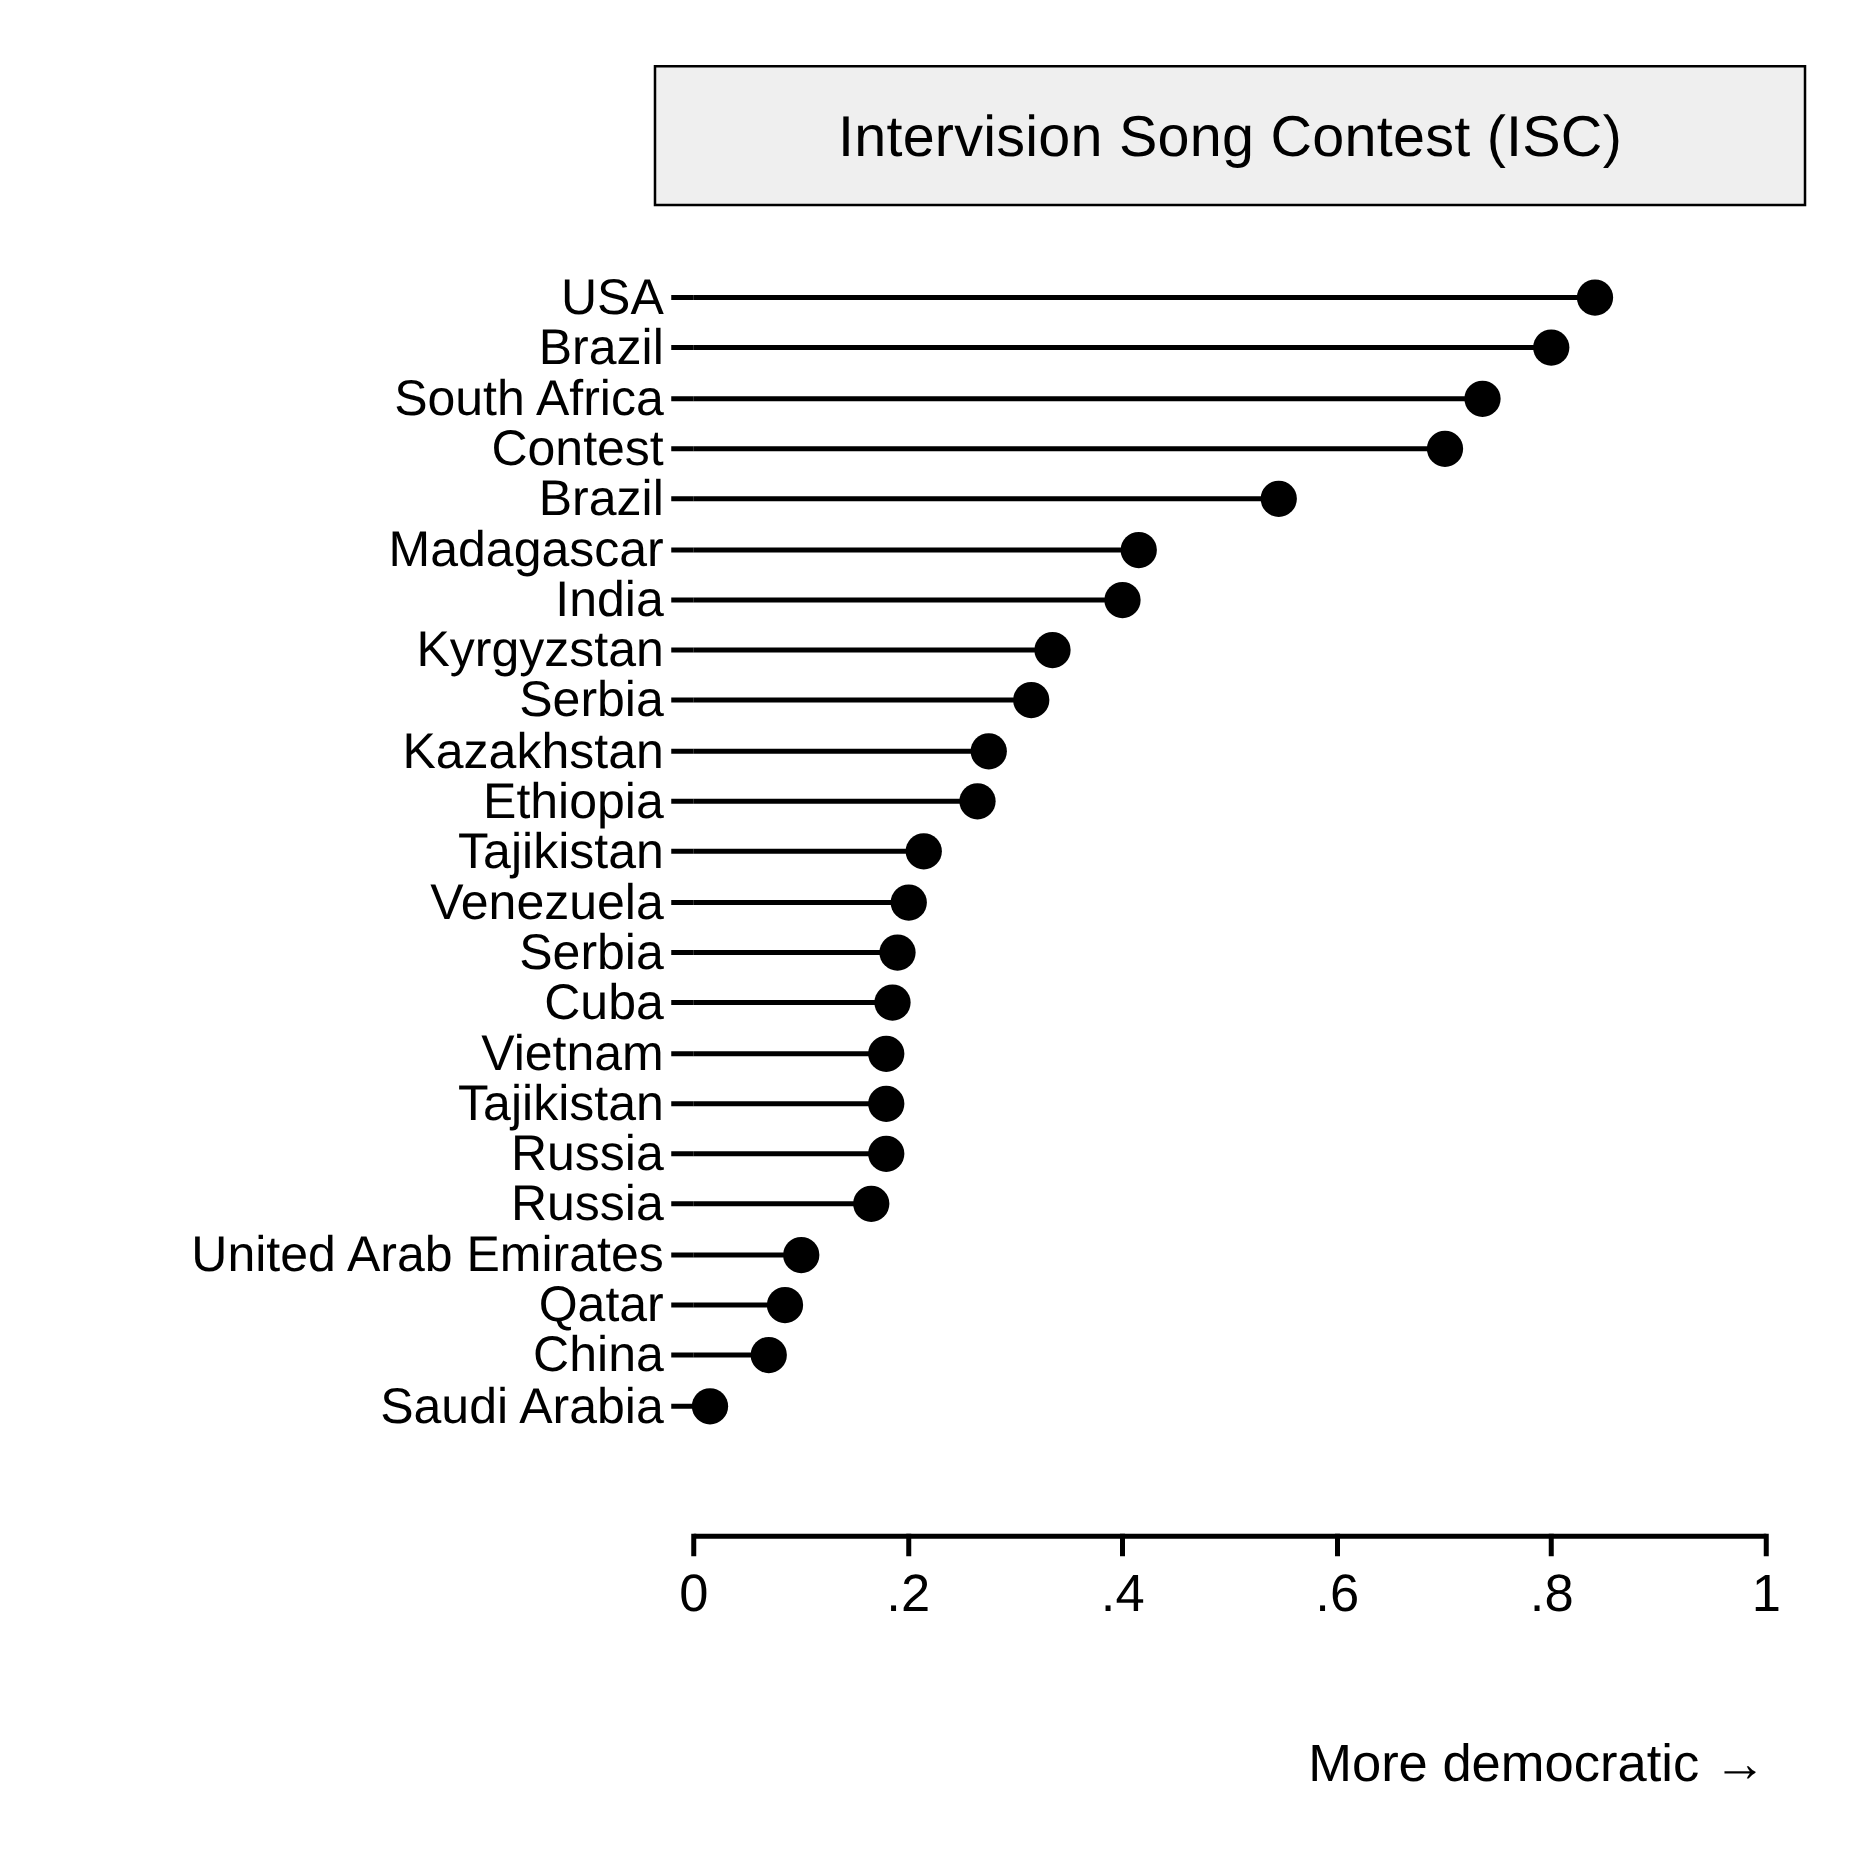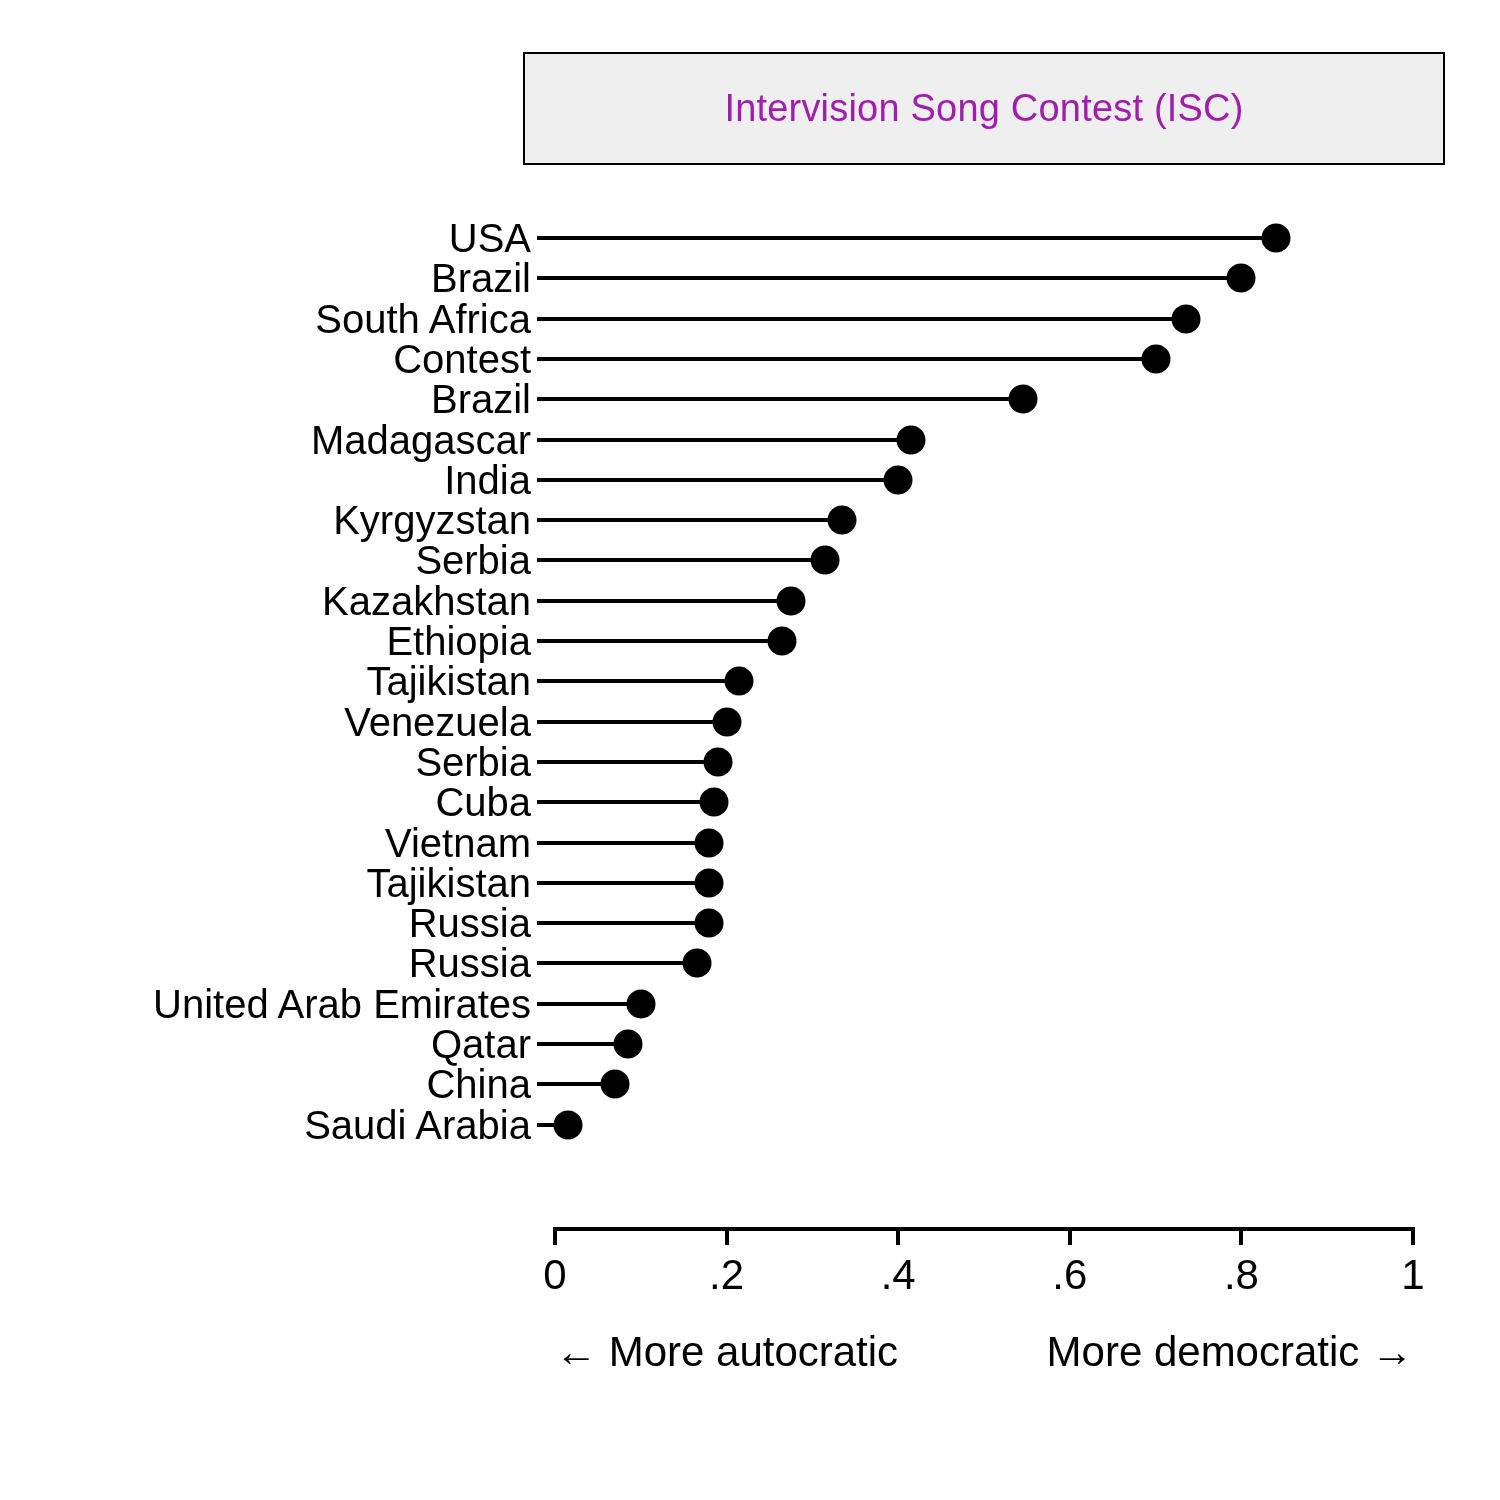"Intervision Song Contest (ISC)" #title-text { color: #a21caf -> #000000; font-size: 38px -> 46px }
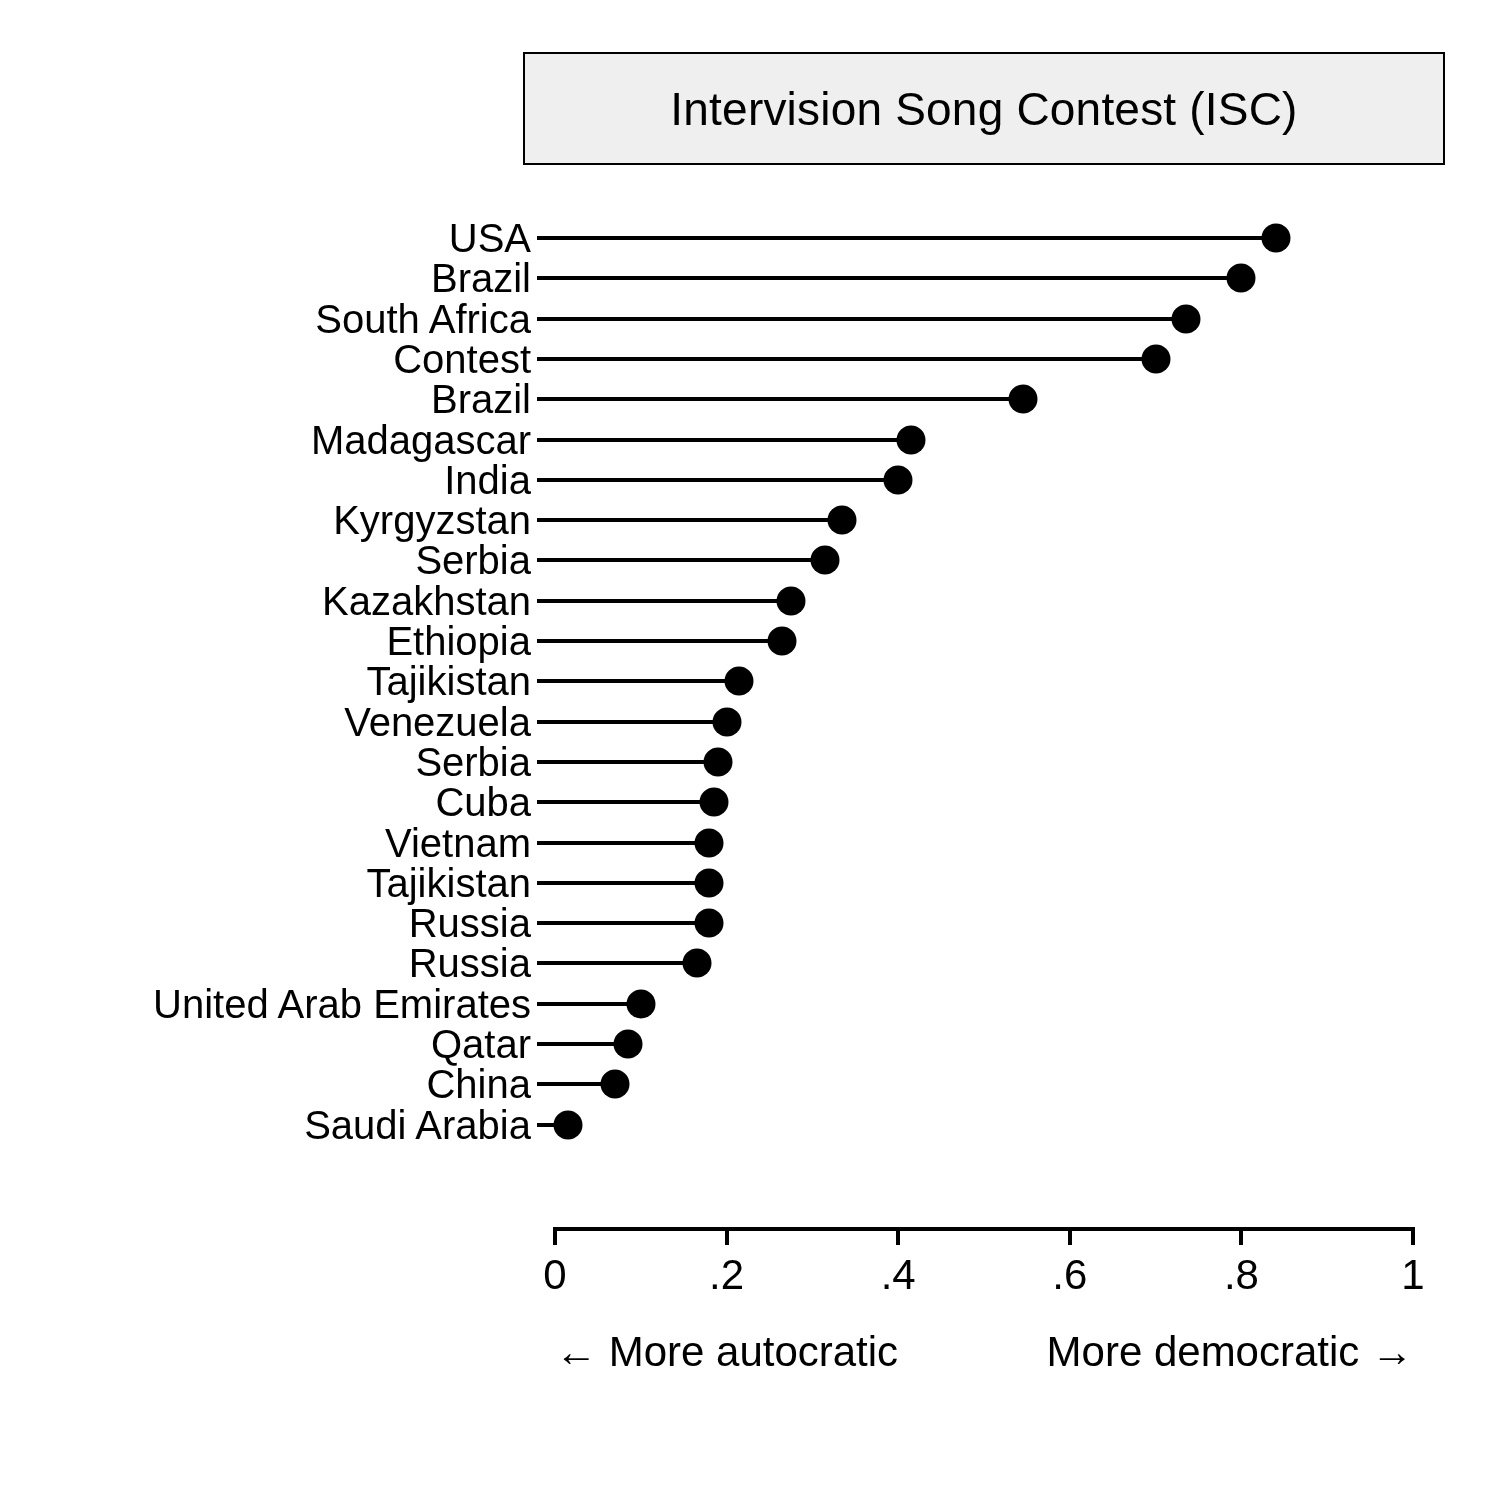"← More autocratic" div { html: <div>← More autocratic</div> -> none }
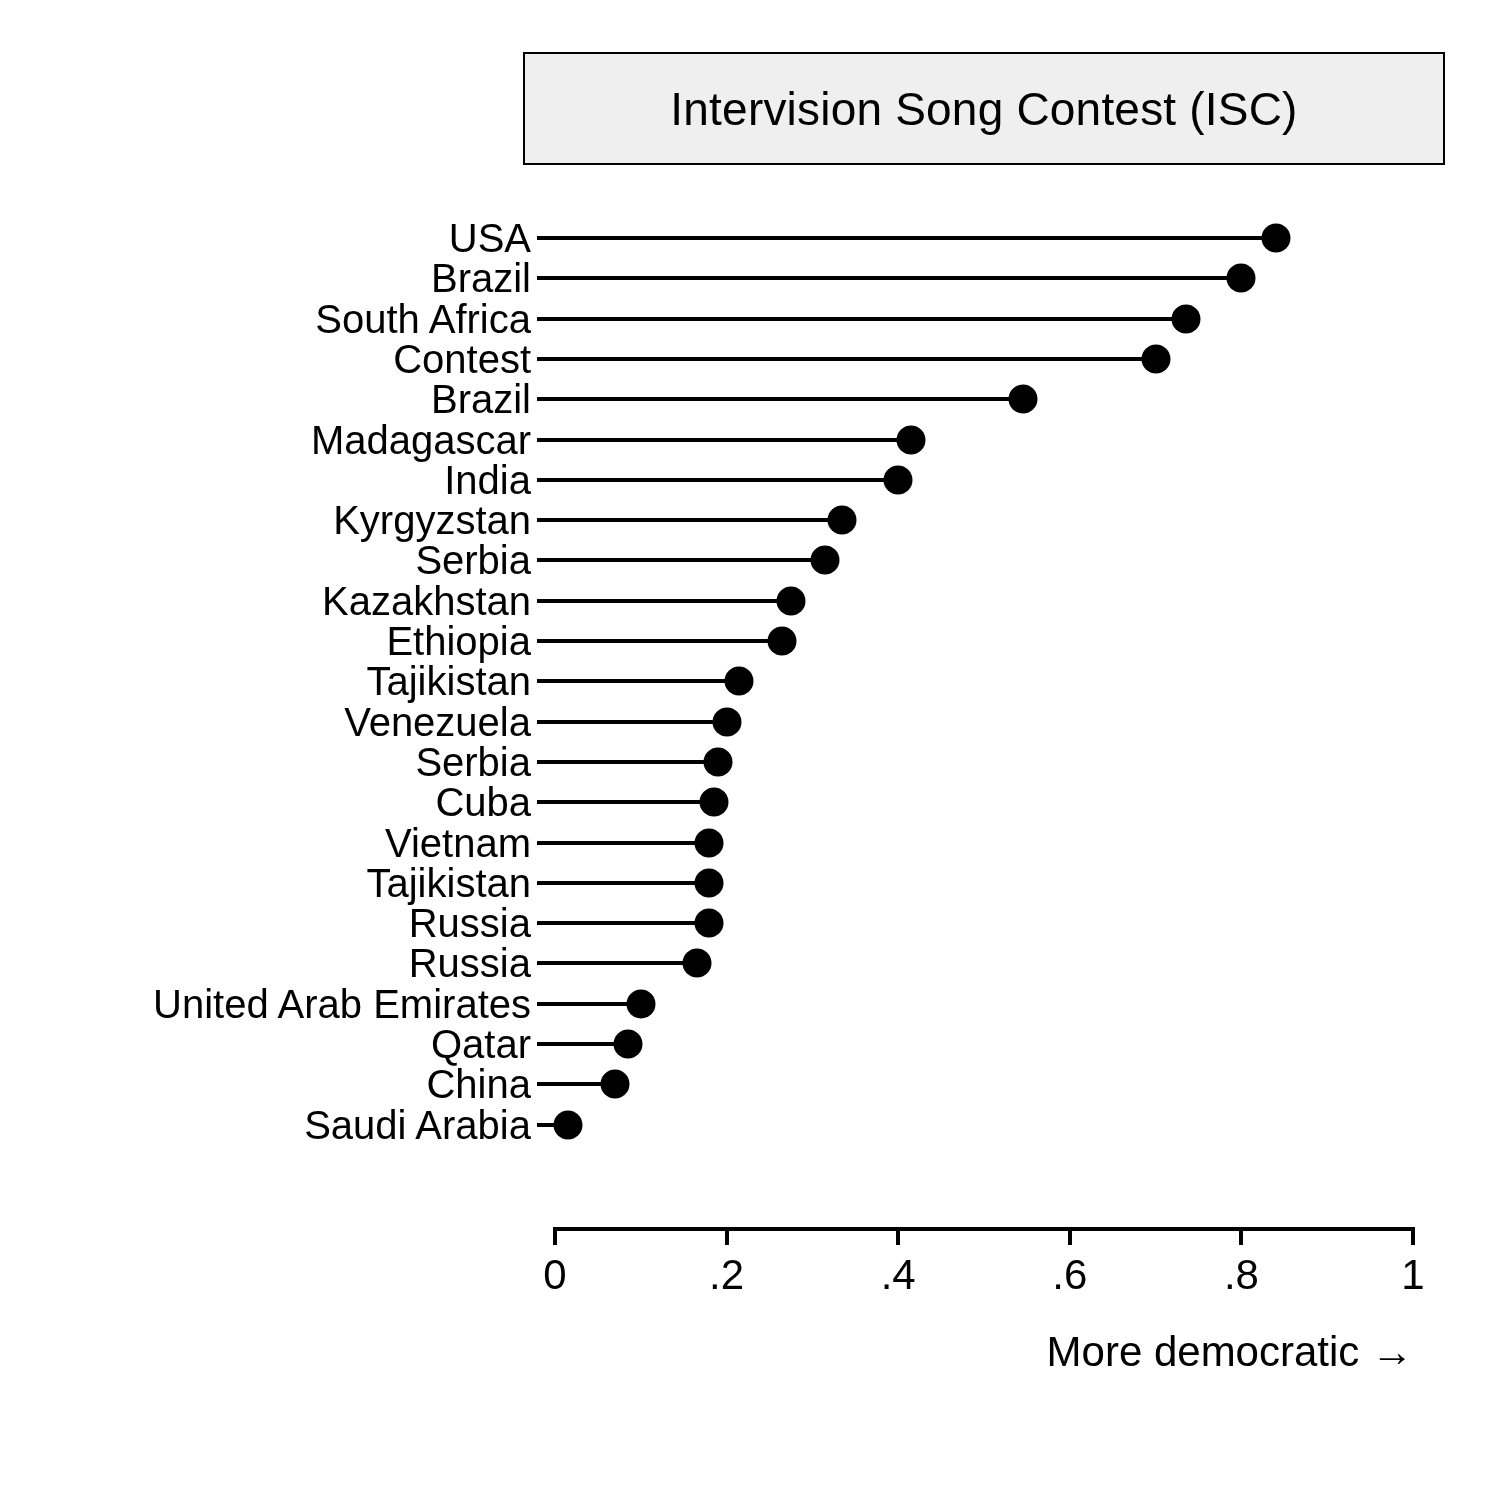"More democratic →" #axis-note-right { top: 1328px -> 1387px }
